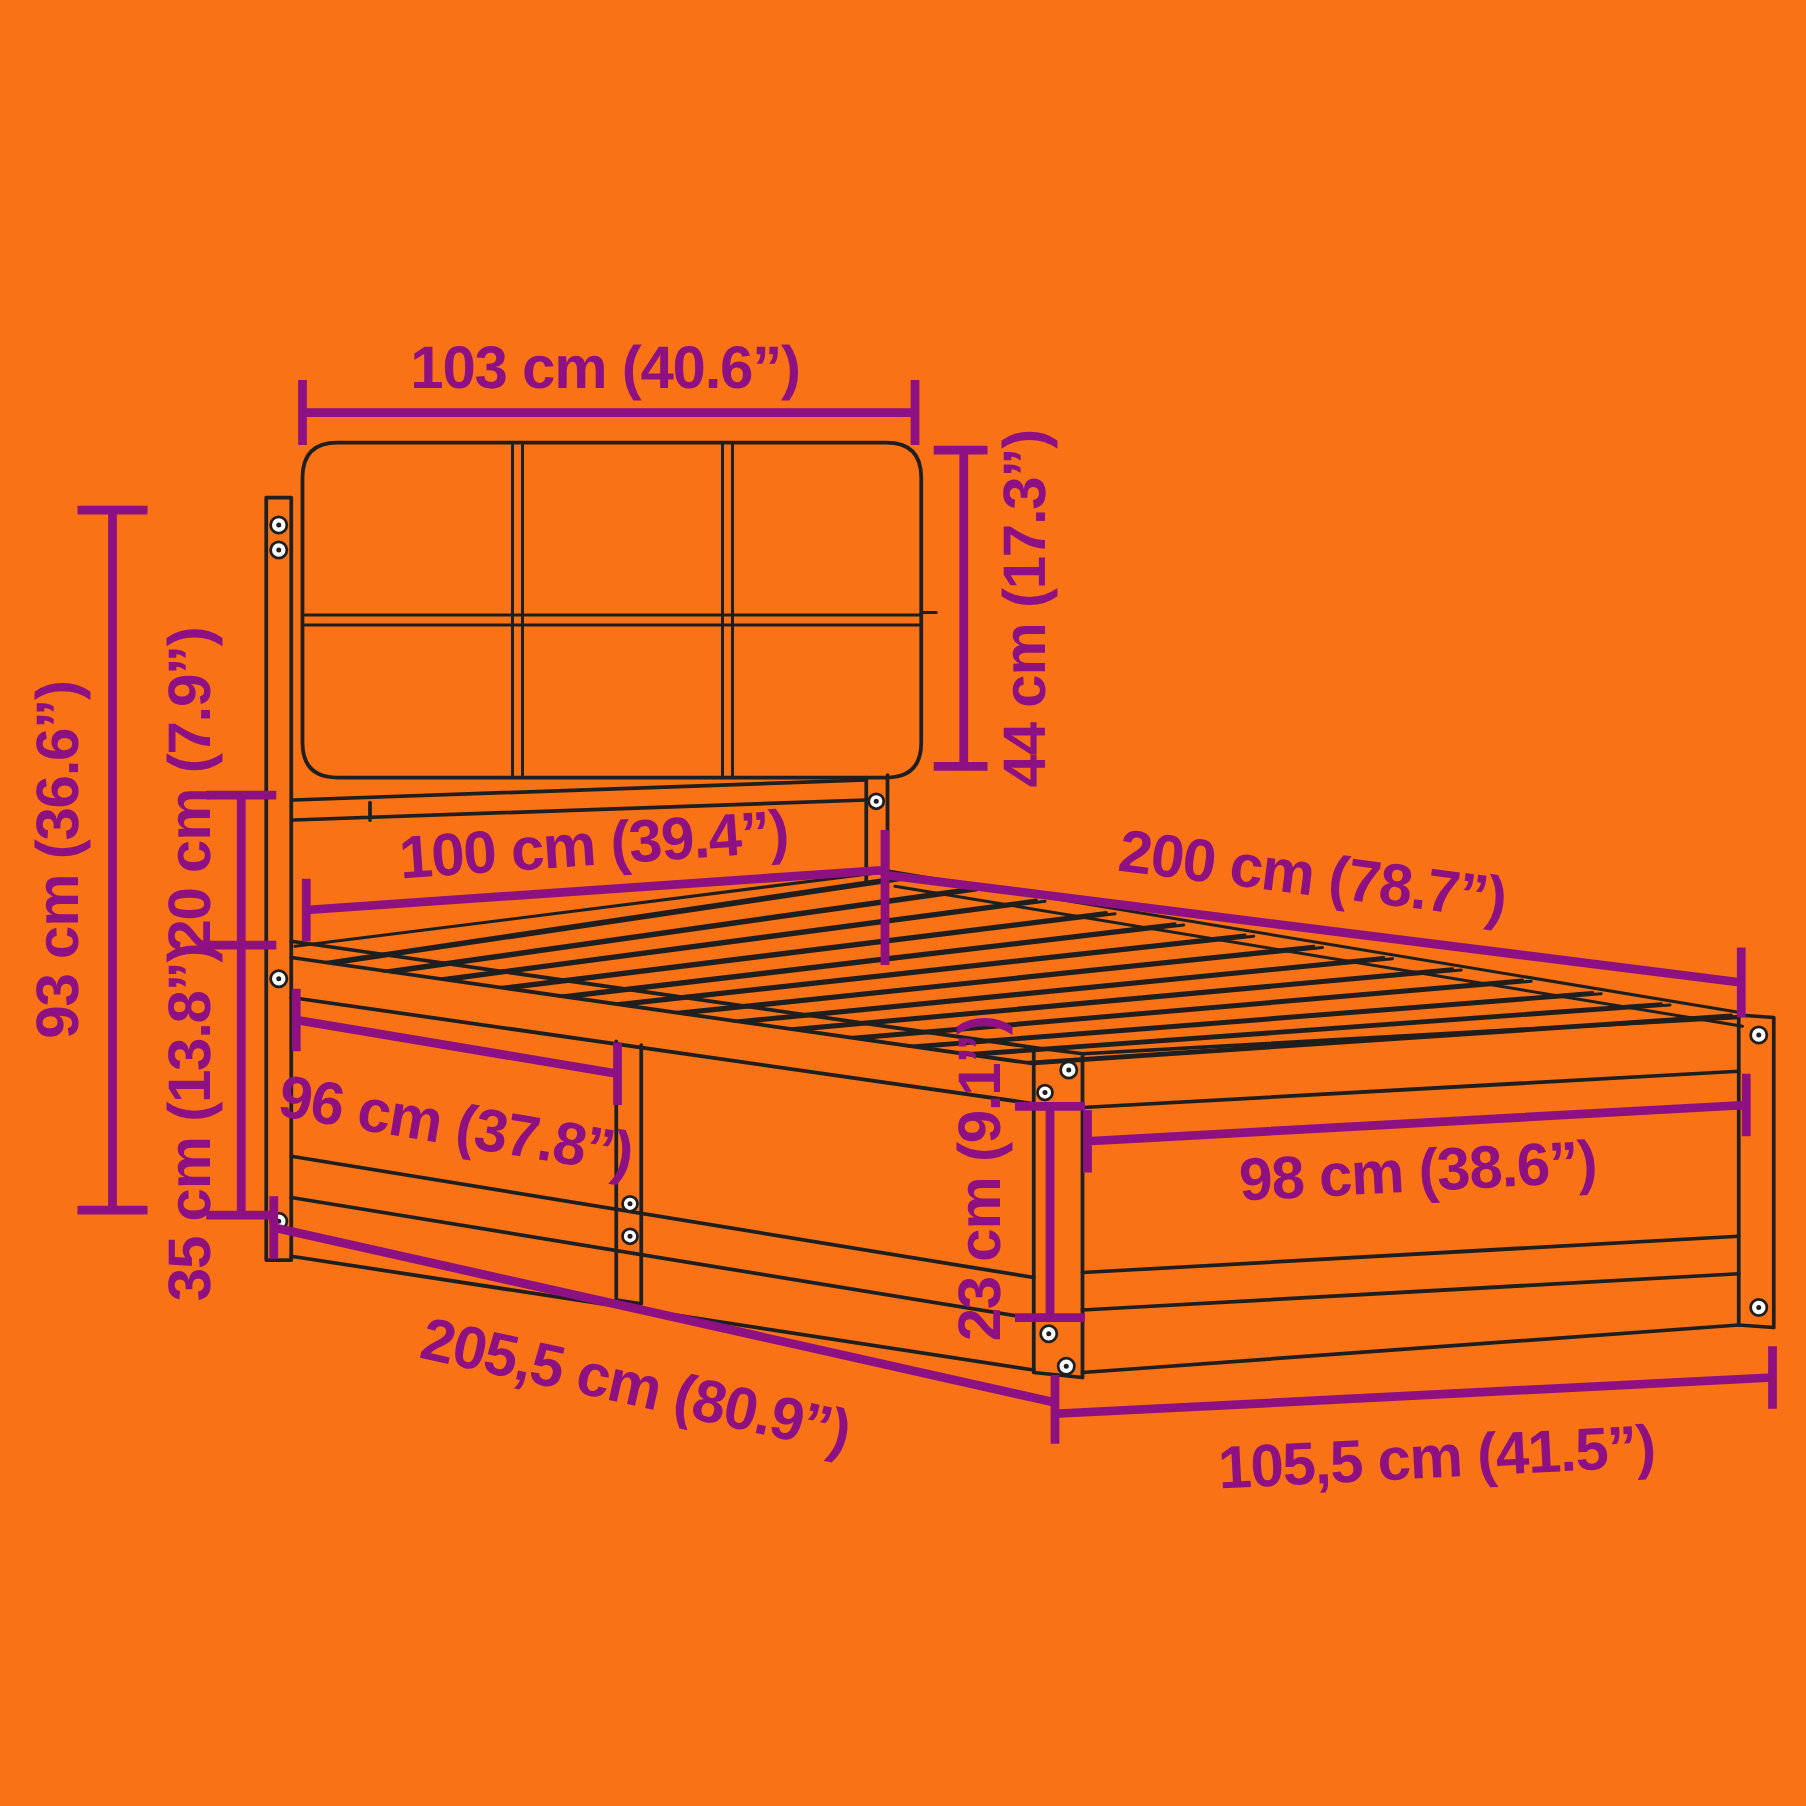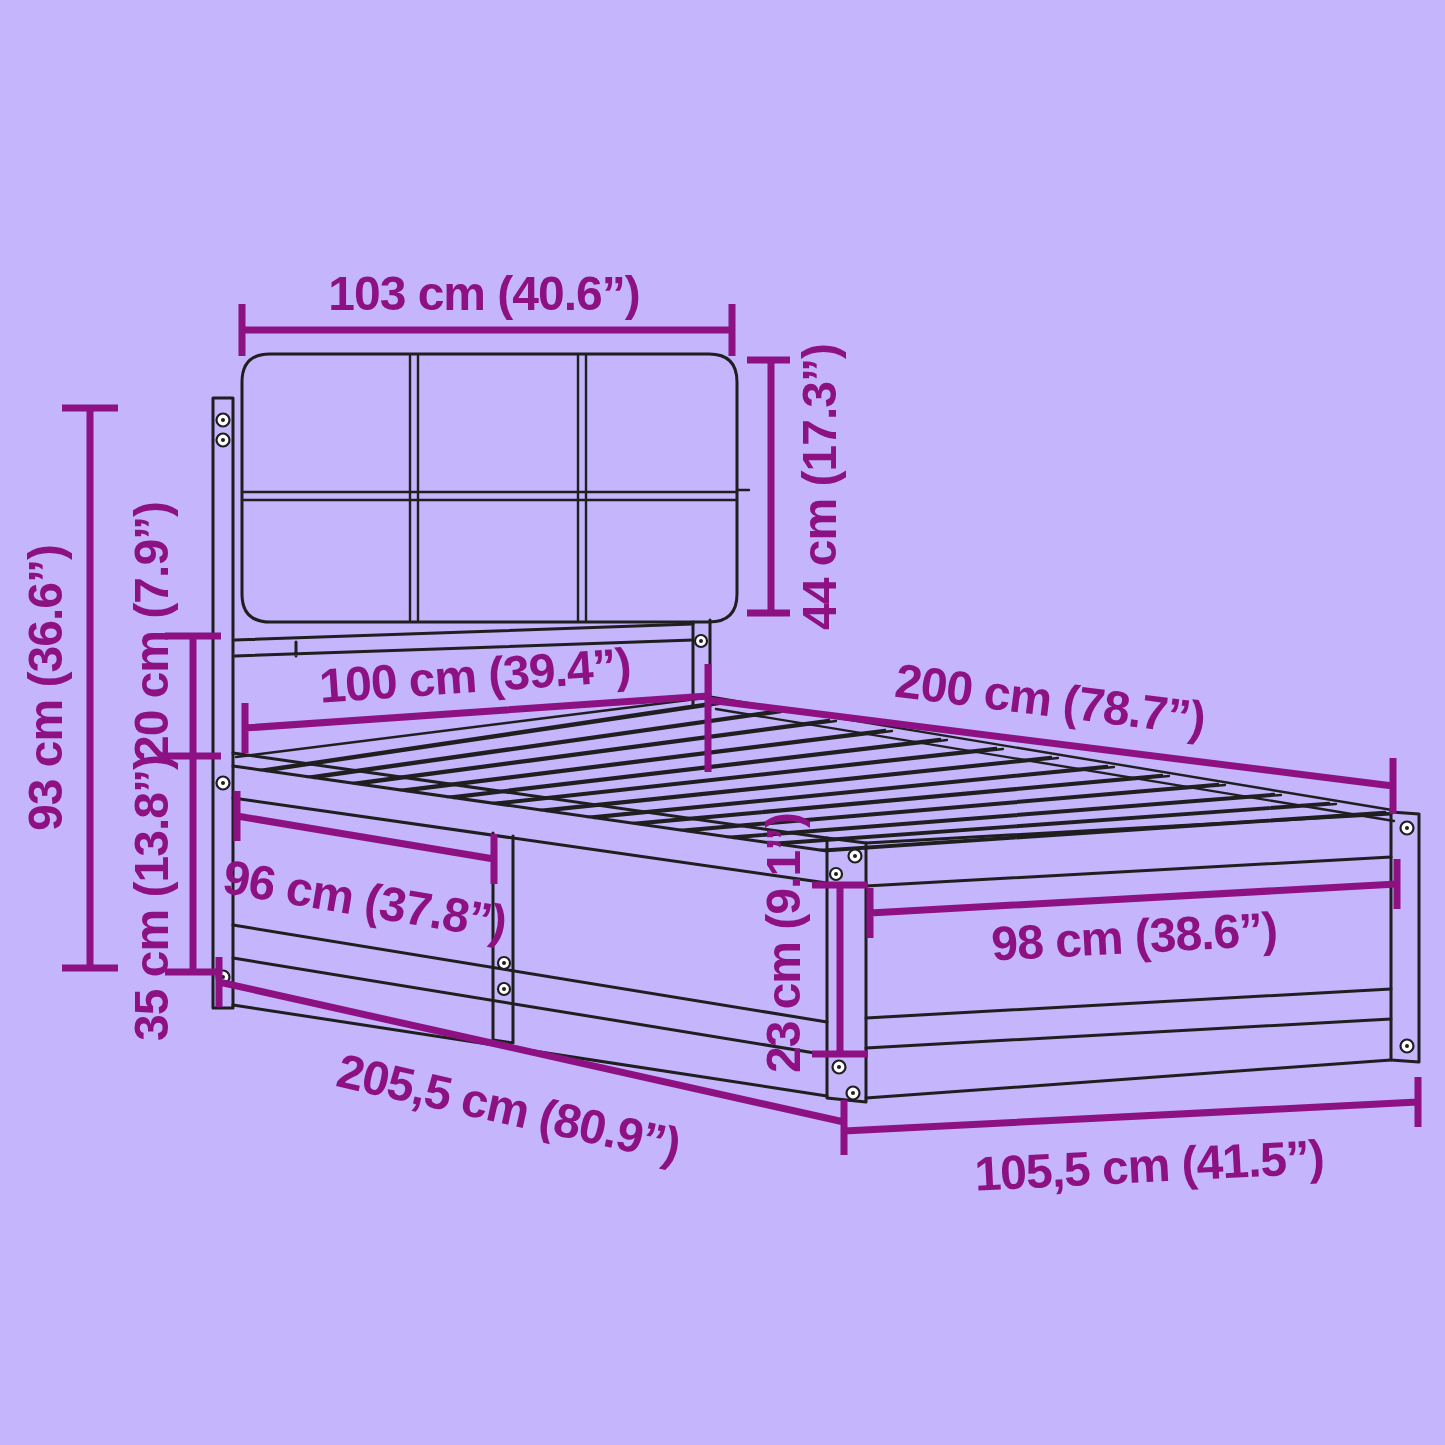"103 cm (40.6”)" .canvas { background: #c4b5fd -> #f97316 }
